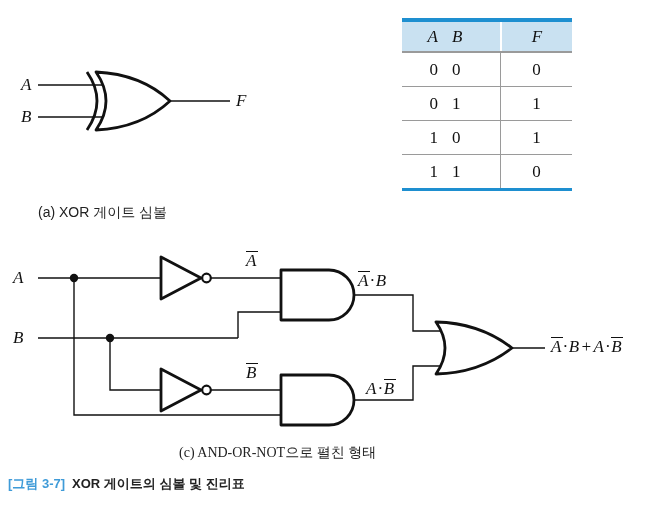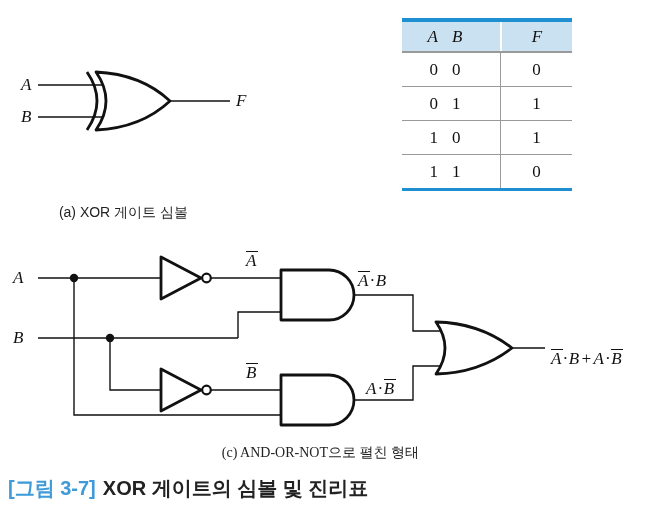"(a) XOR 게이트 심볼" .caption { text-align: right -> left }
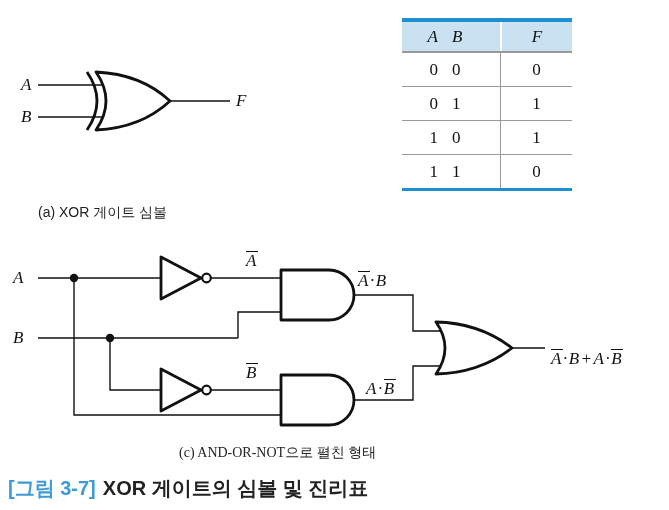"A·B+A·B" div.lbl { margin-top: 12px -> none }
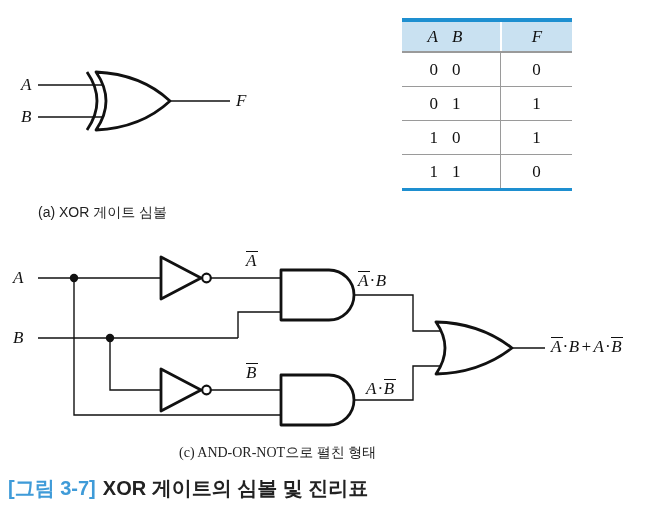"[그림 3-7]" .figure-caption { font-size: 20px -> 13px }
